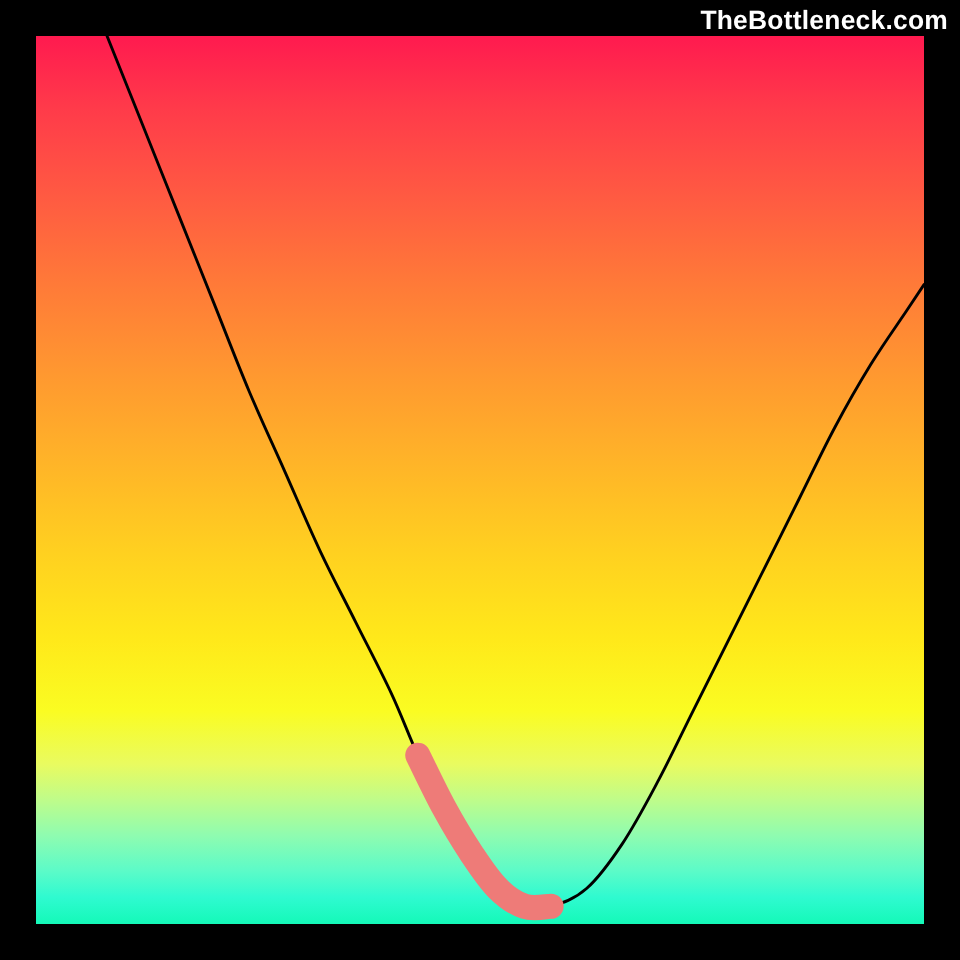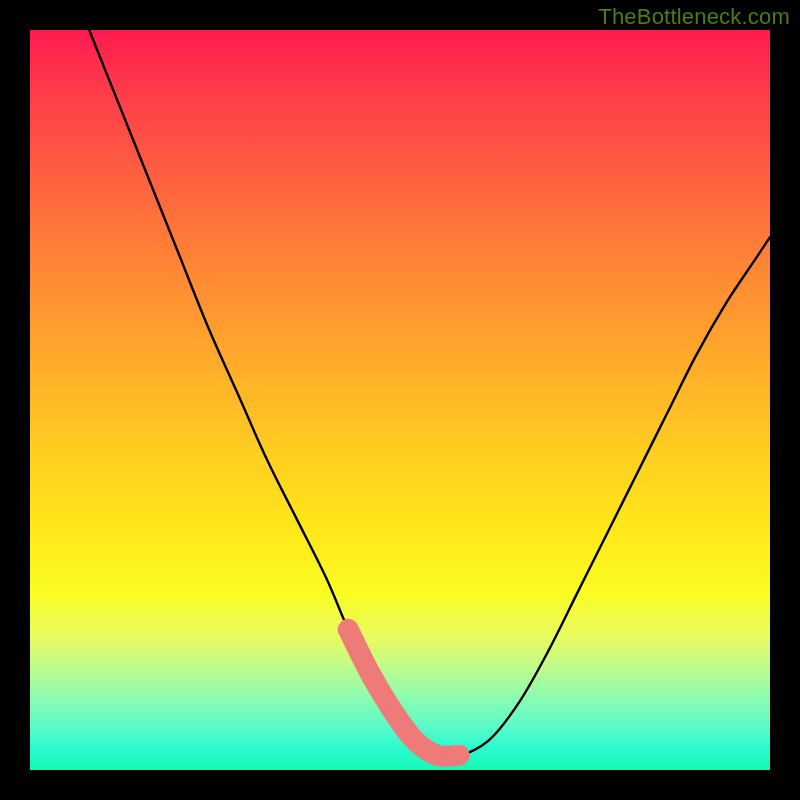"TheBottleneck.com" .watermark { color: #4d7c0f -> #ffffff; font-weight: 400 -> 700 }
